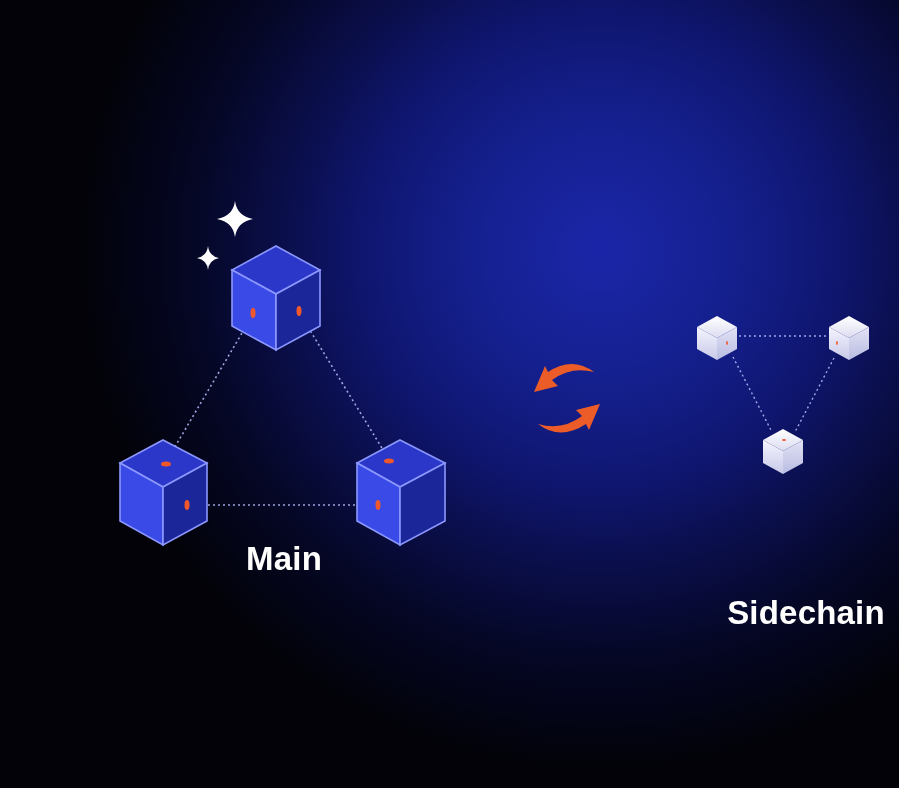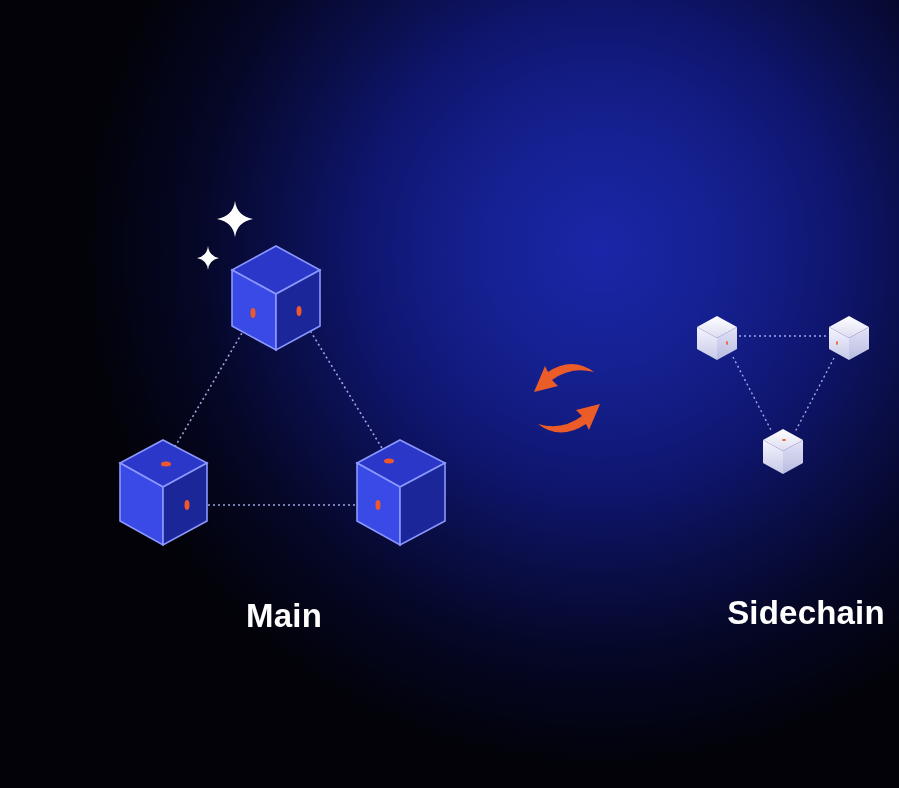"Main" .main-label { top: 594px -> 537px }
